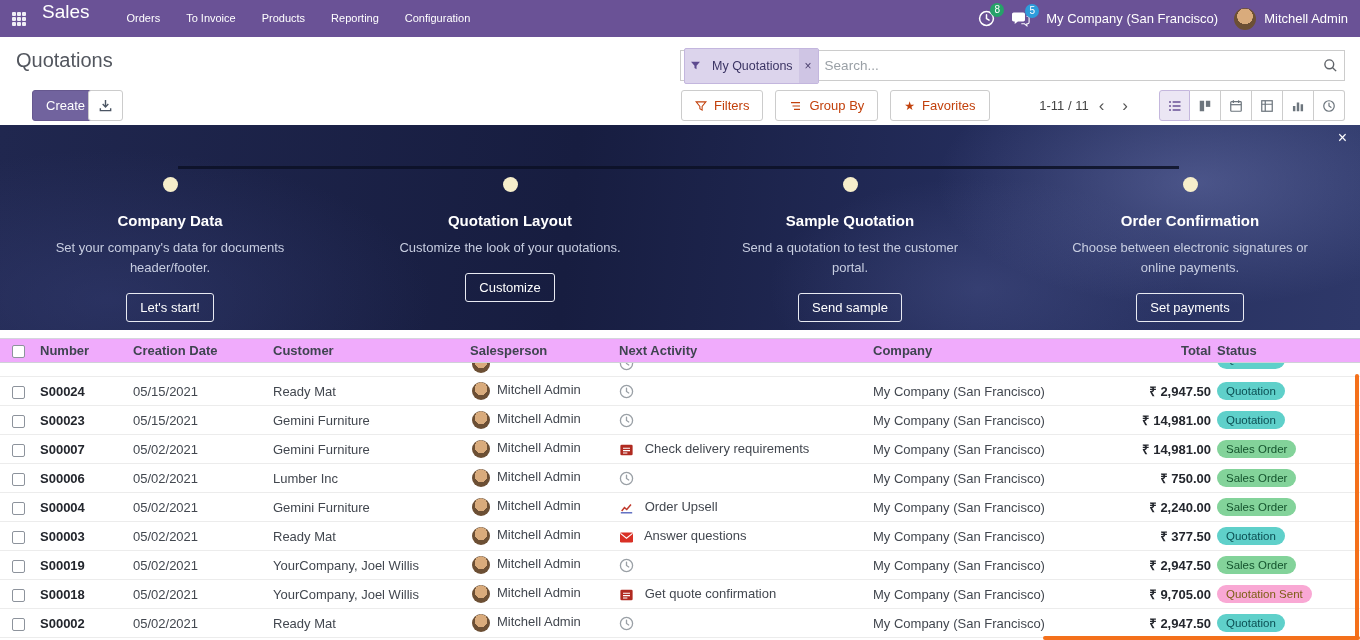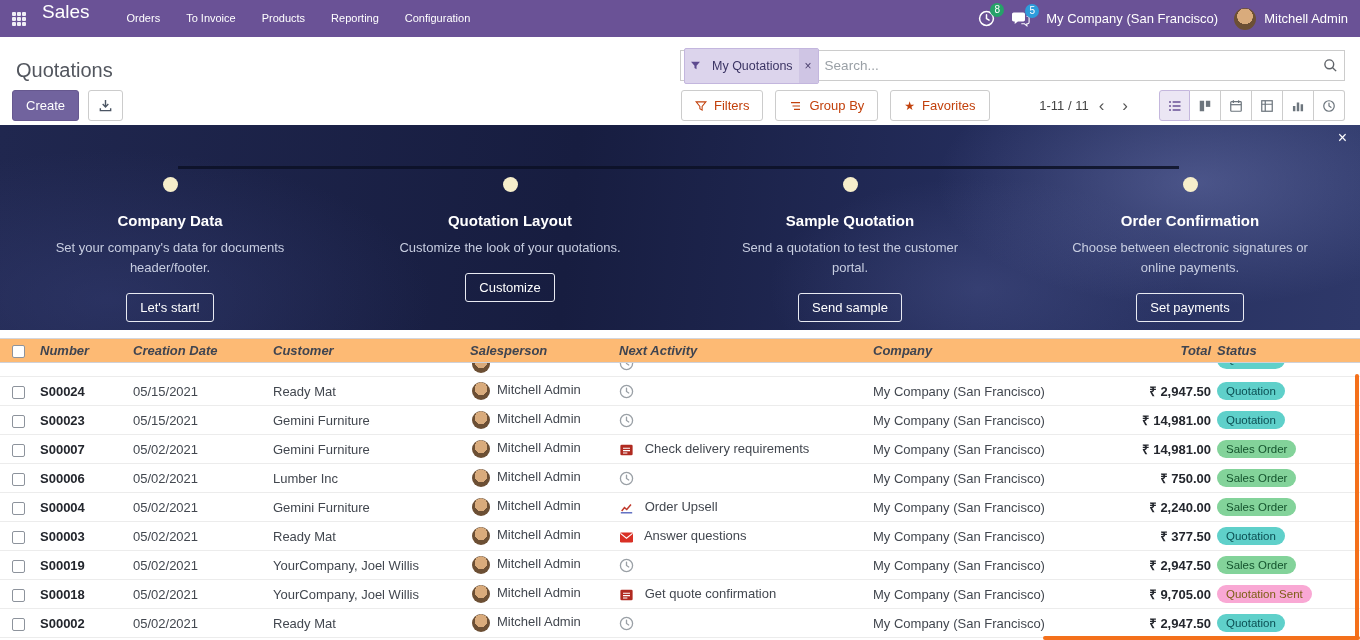"Quotations" .page-title { margin-top: 10px -> none }
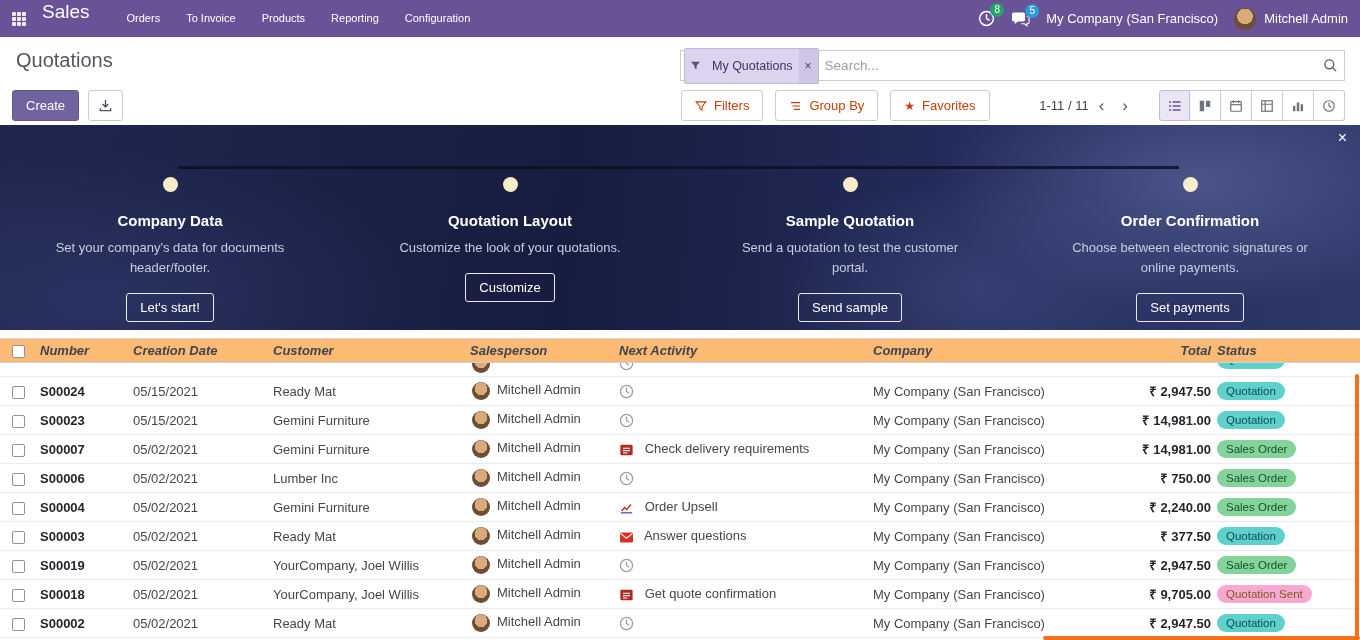"Create" .create-btn { left: 12px -> 32px }
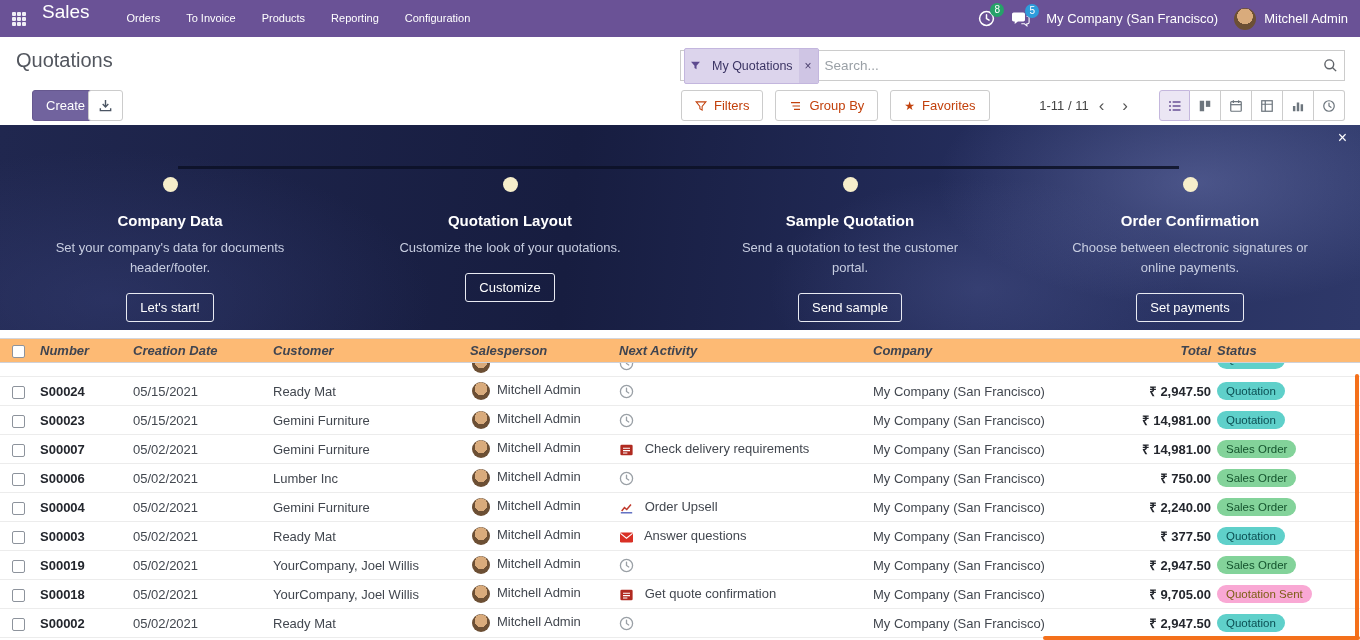"Number" thead th { background: #fdba74 -> #f0abfc; font-style: italic -> none }
